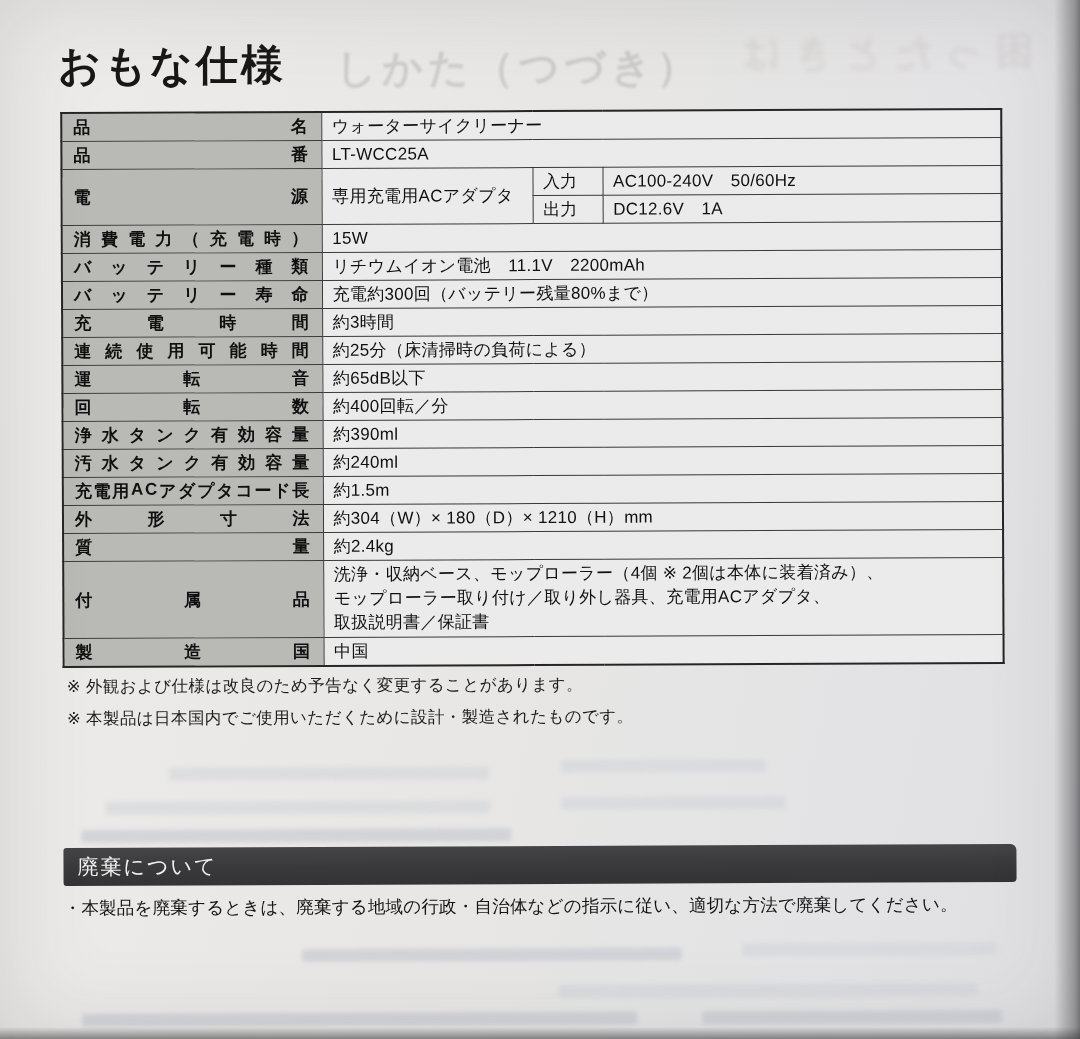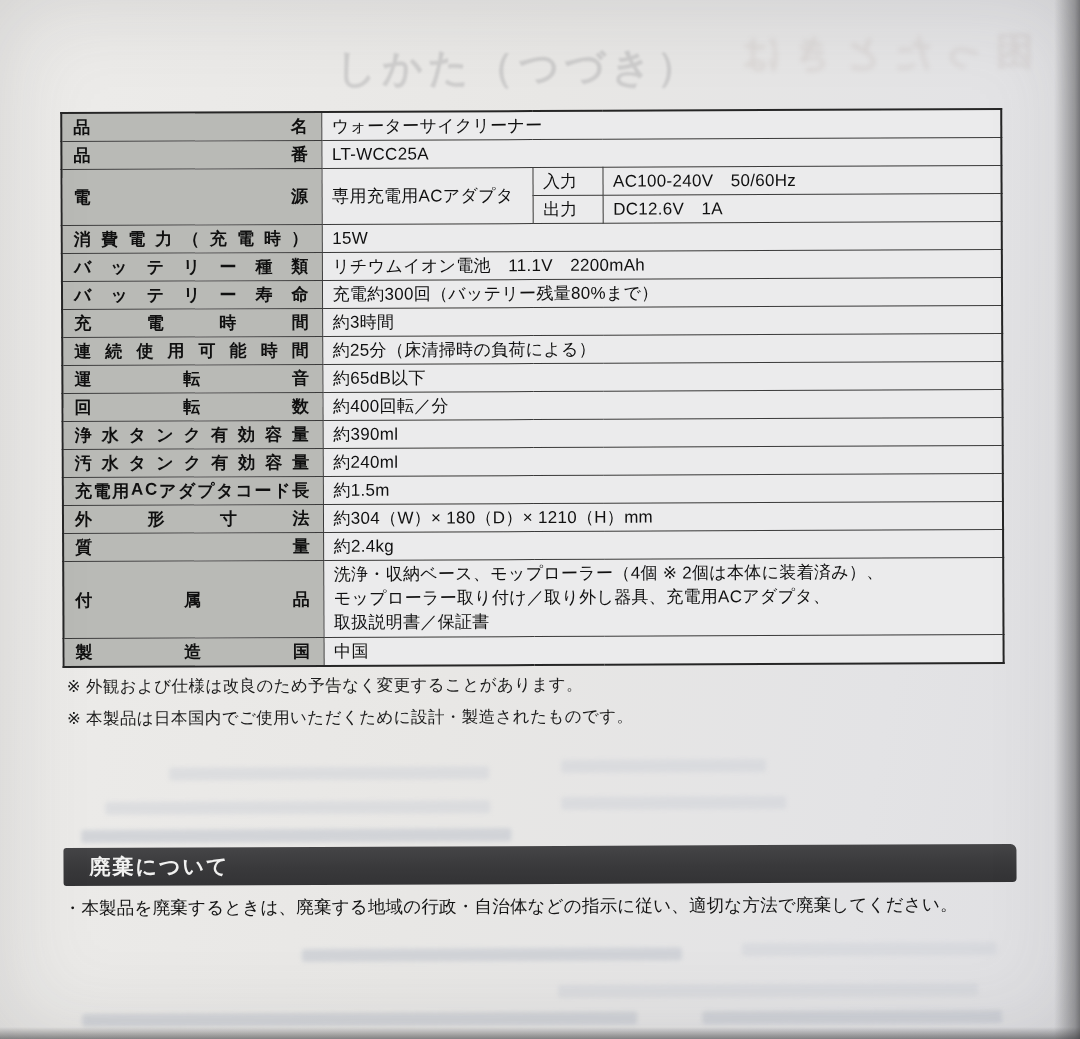"おもな仕様" h1.page-title { html: none -> <h1>おもな仕様</h1> }
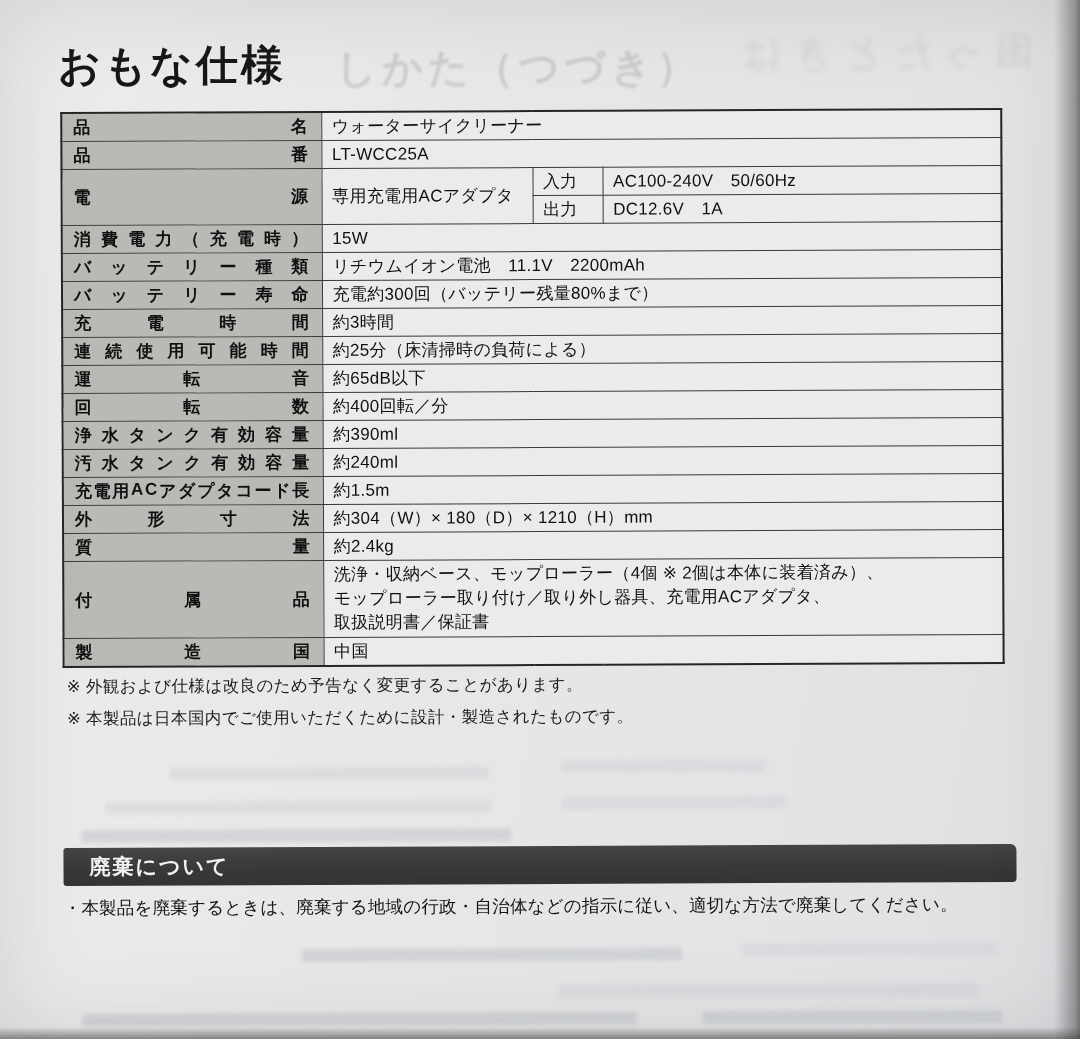"廃棄について" .disposal-bar .bar-text { font-weight: 700 -> 400; padding-left: 26px -> 14px }
